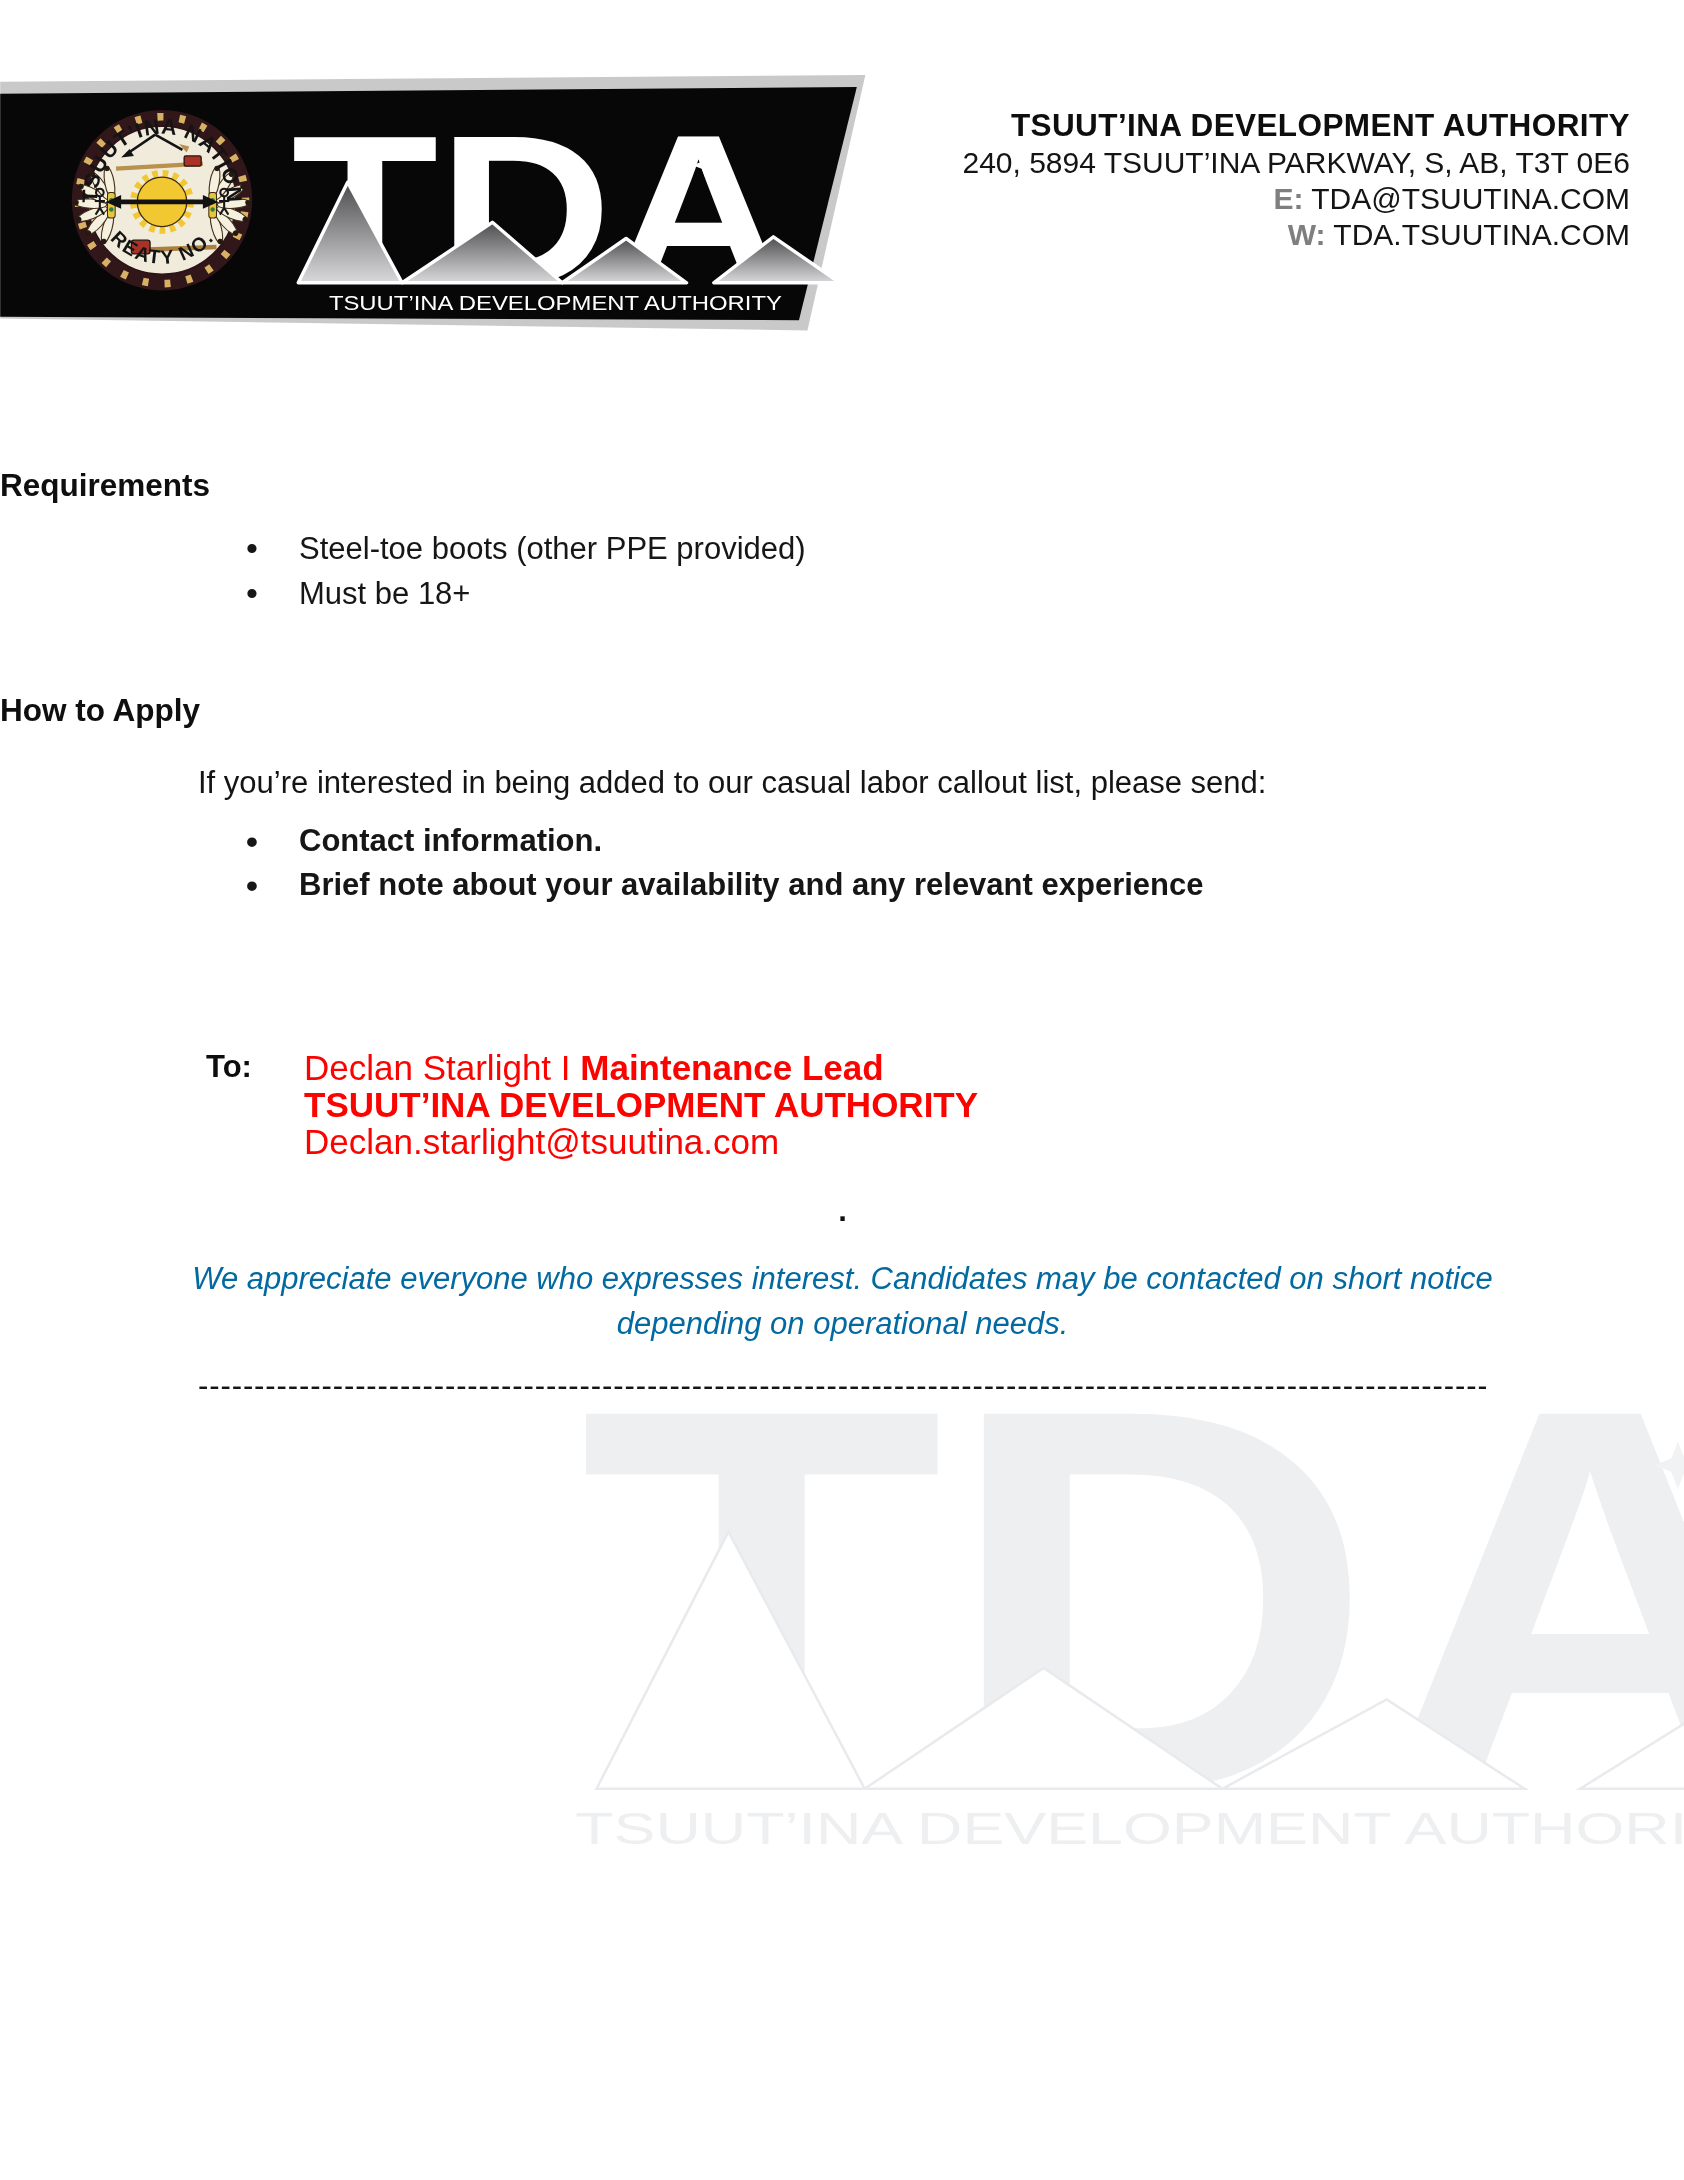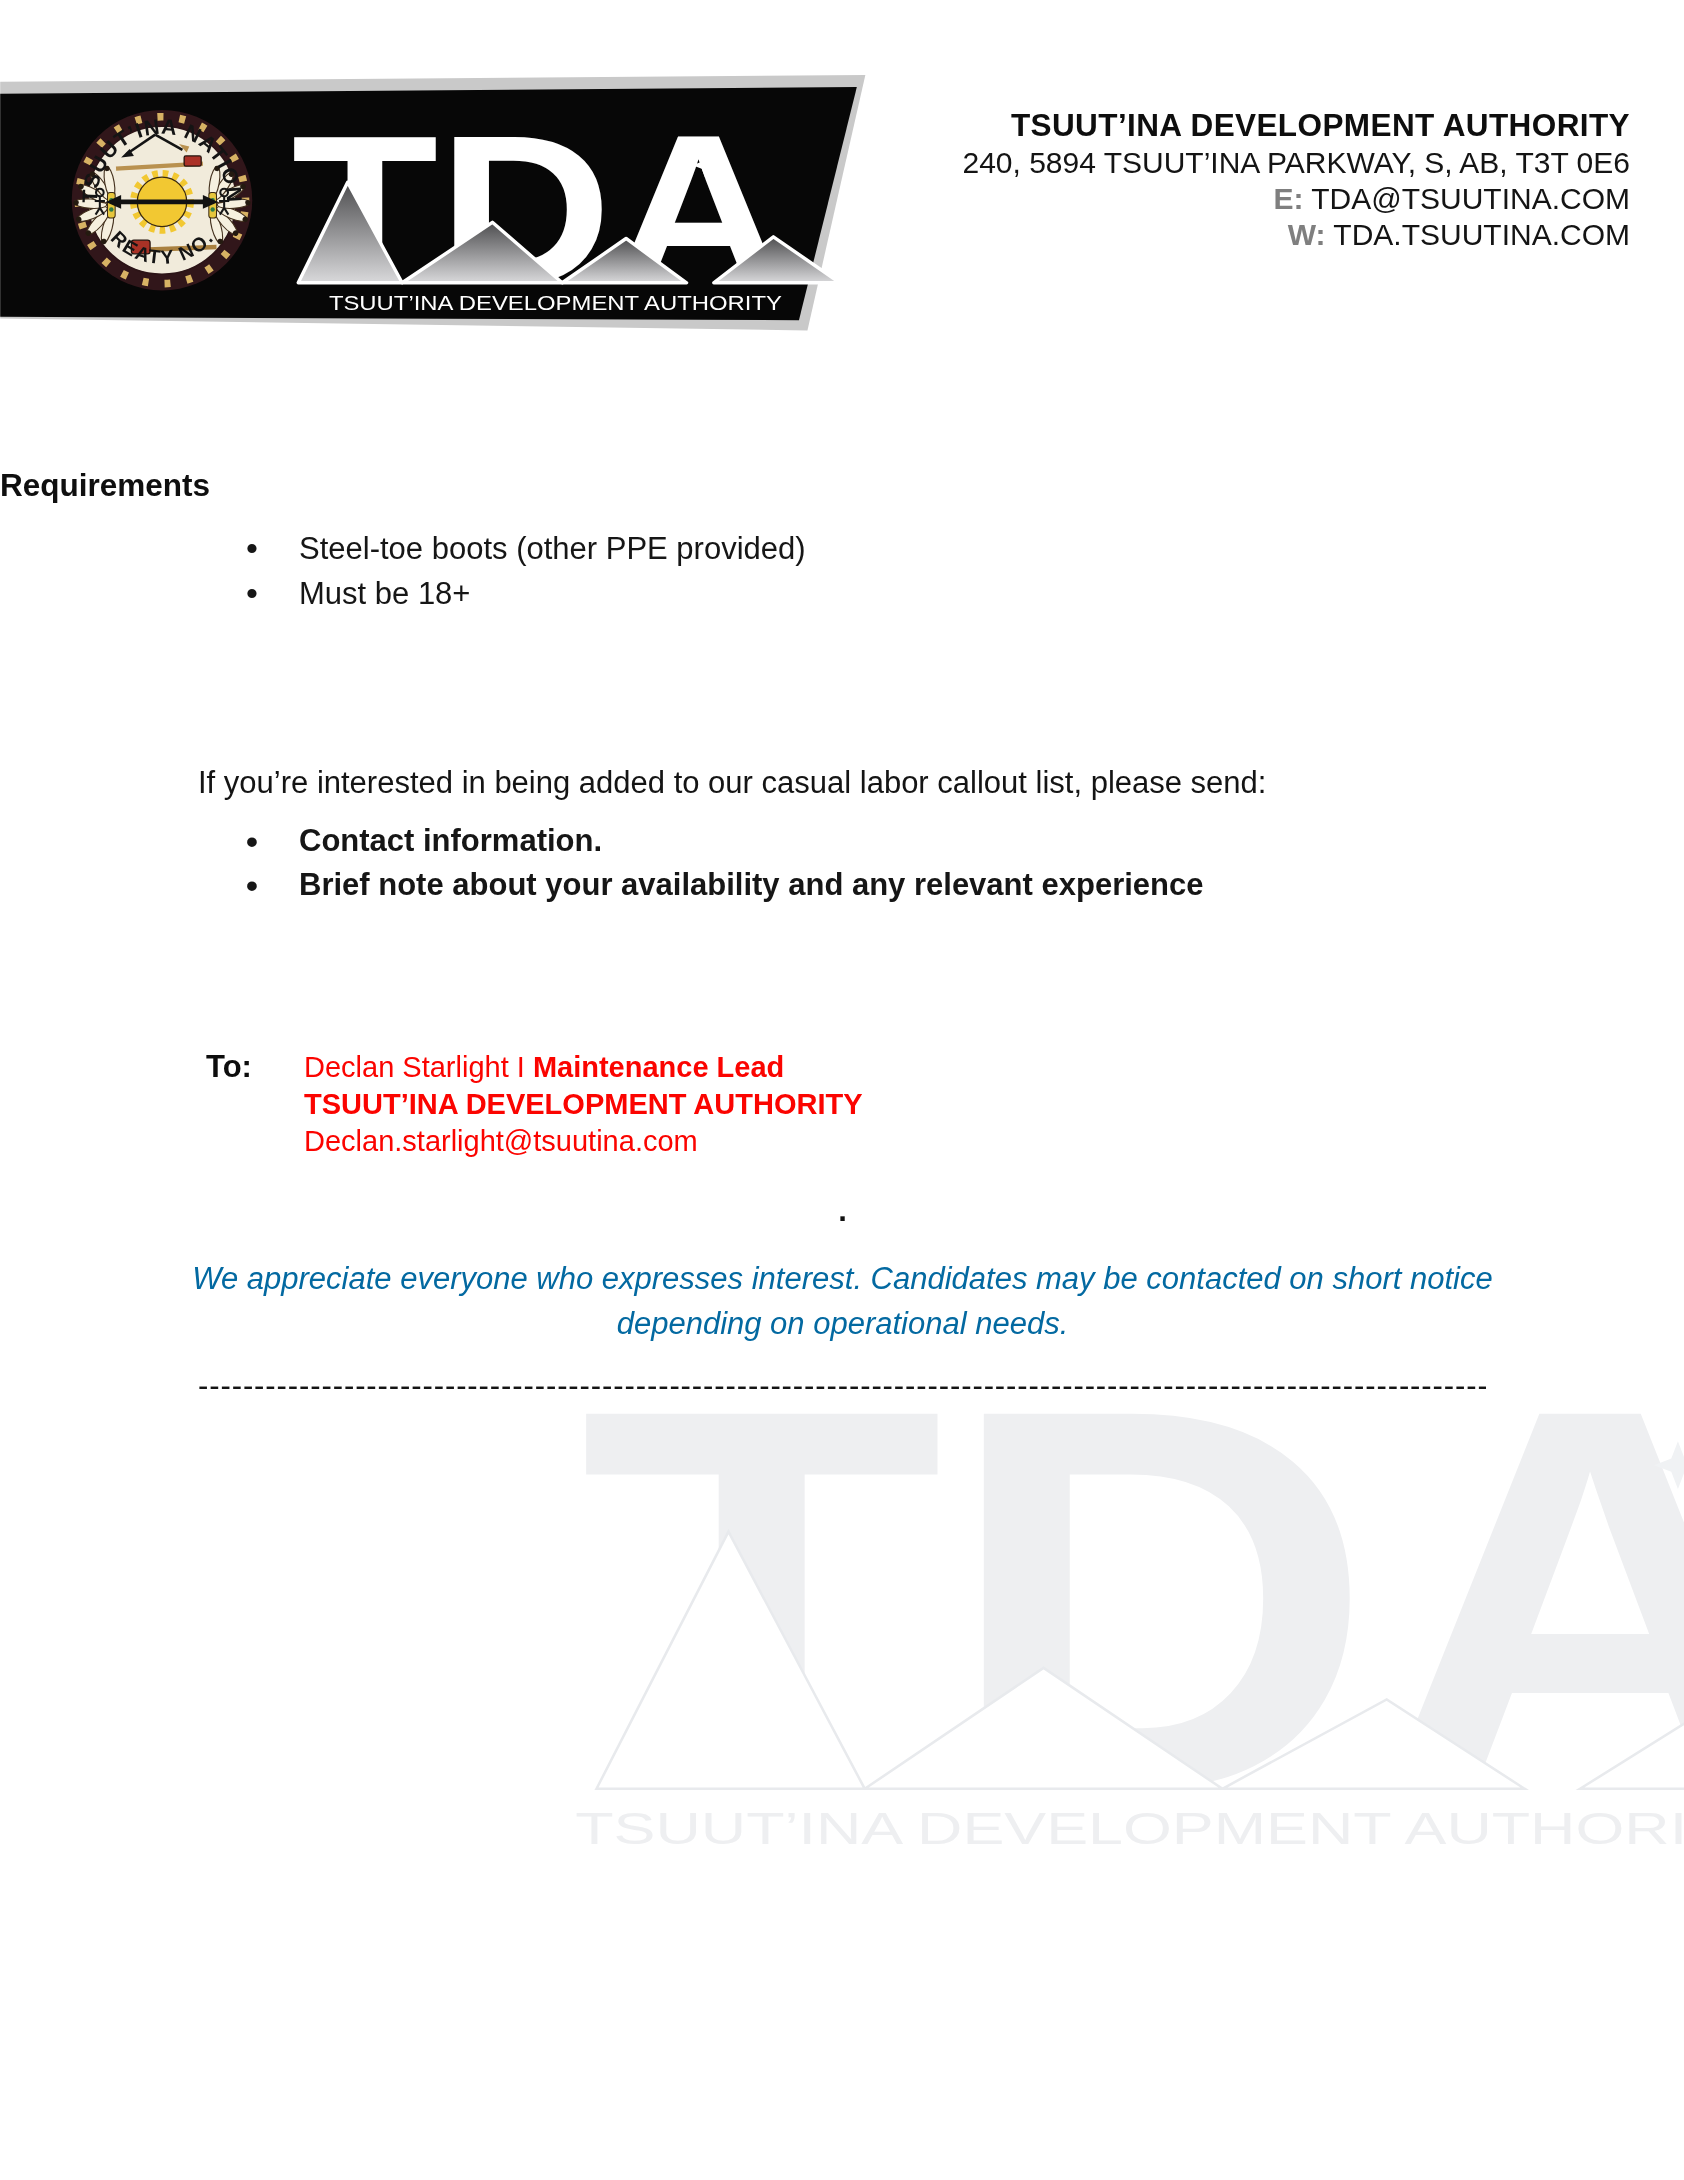"How to Apply" div.h-center { html: none -> <div>How to Apply</div> }
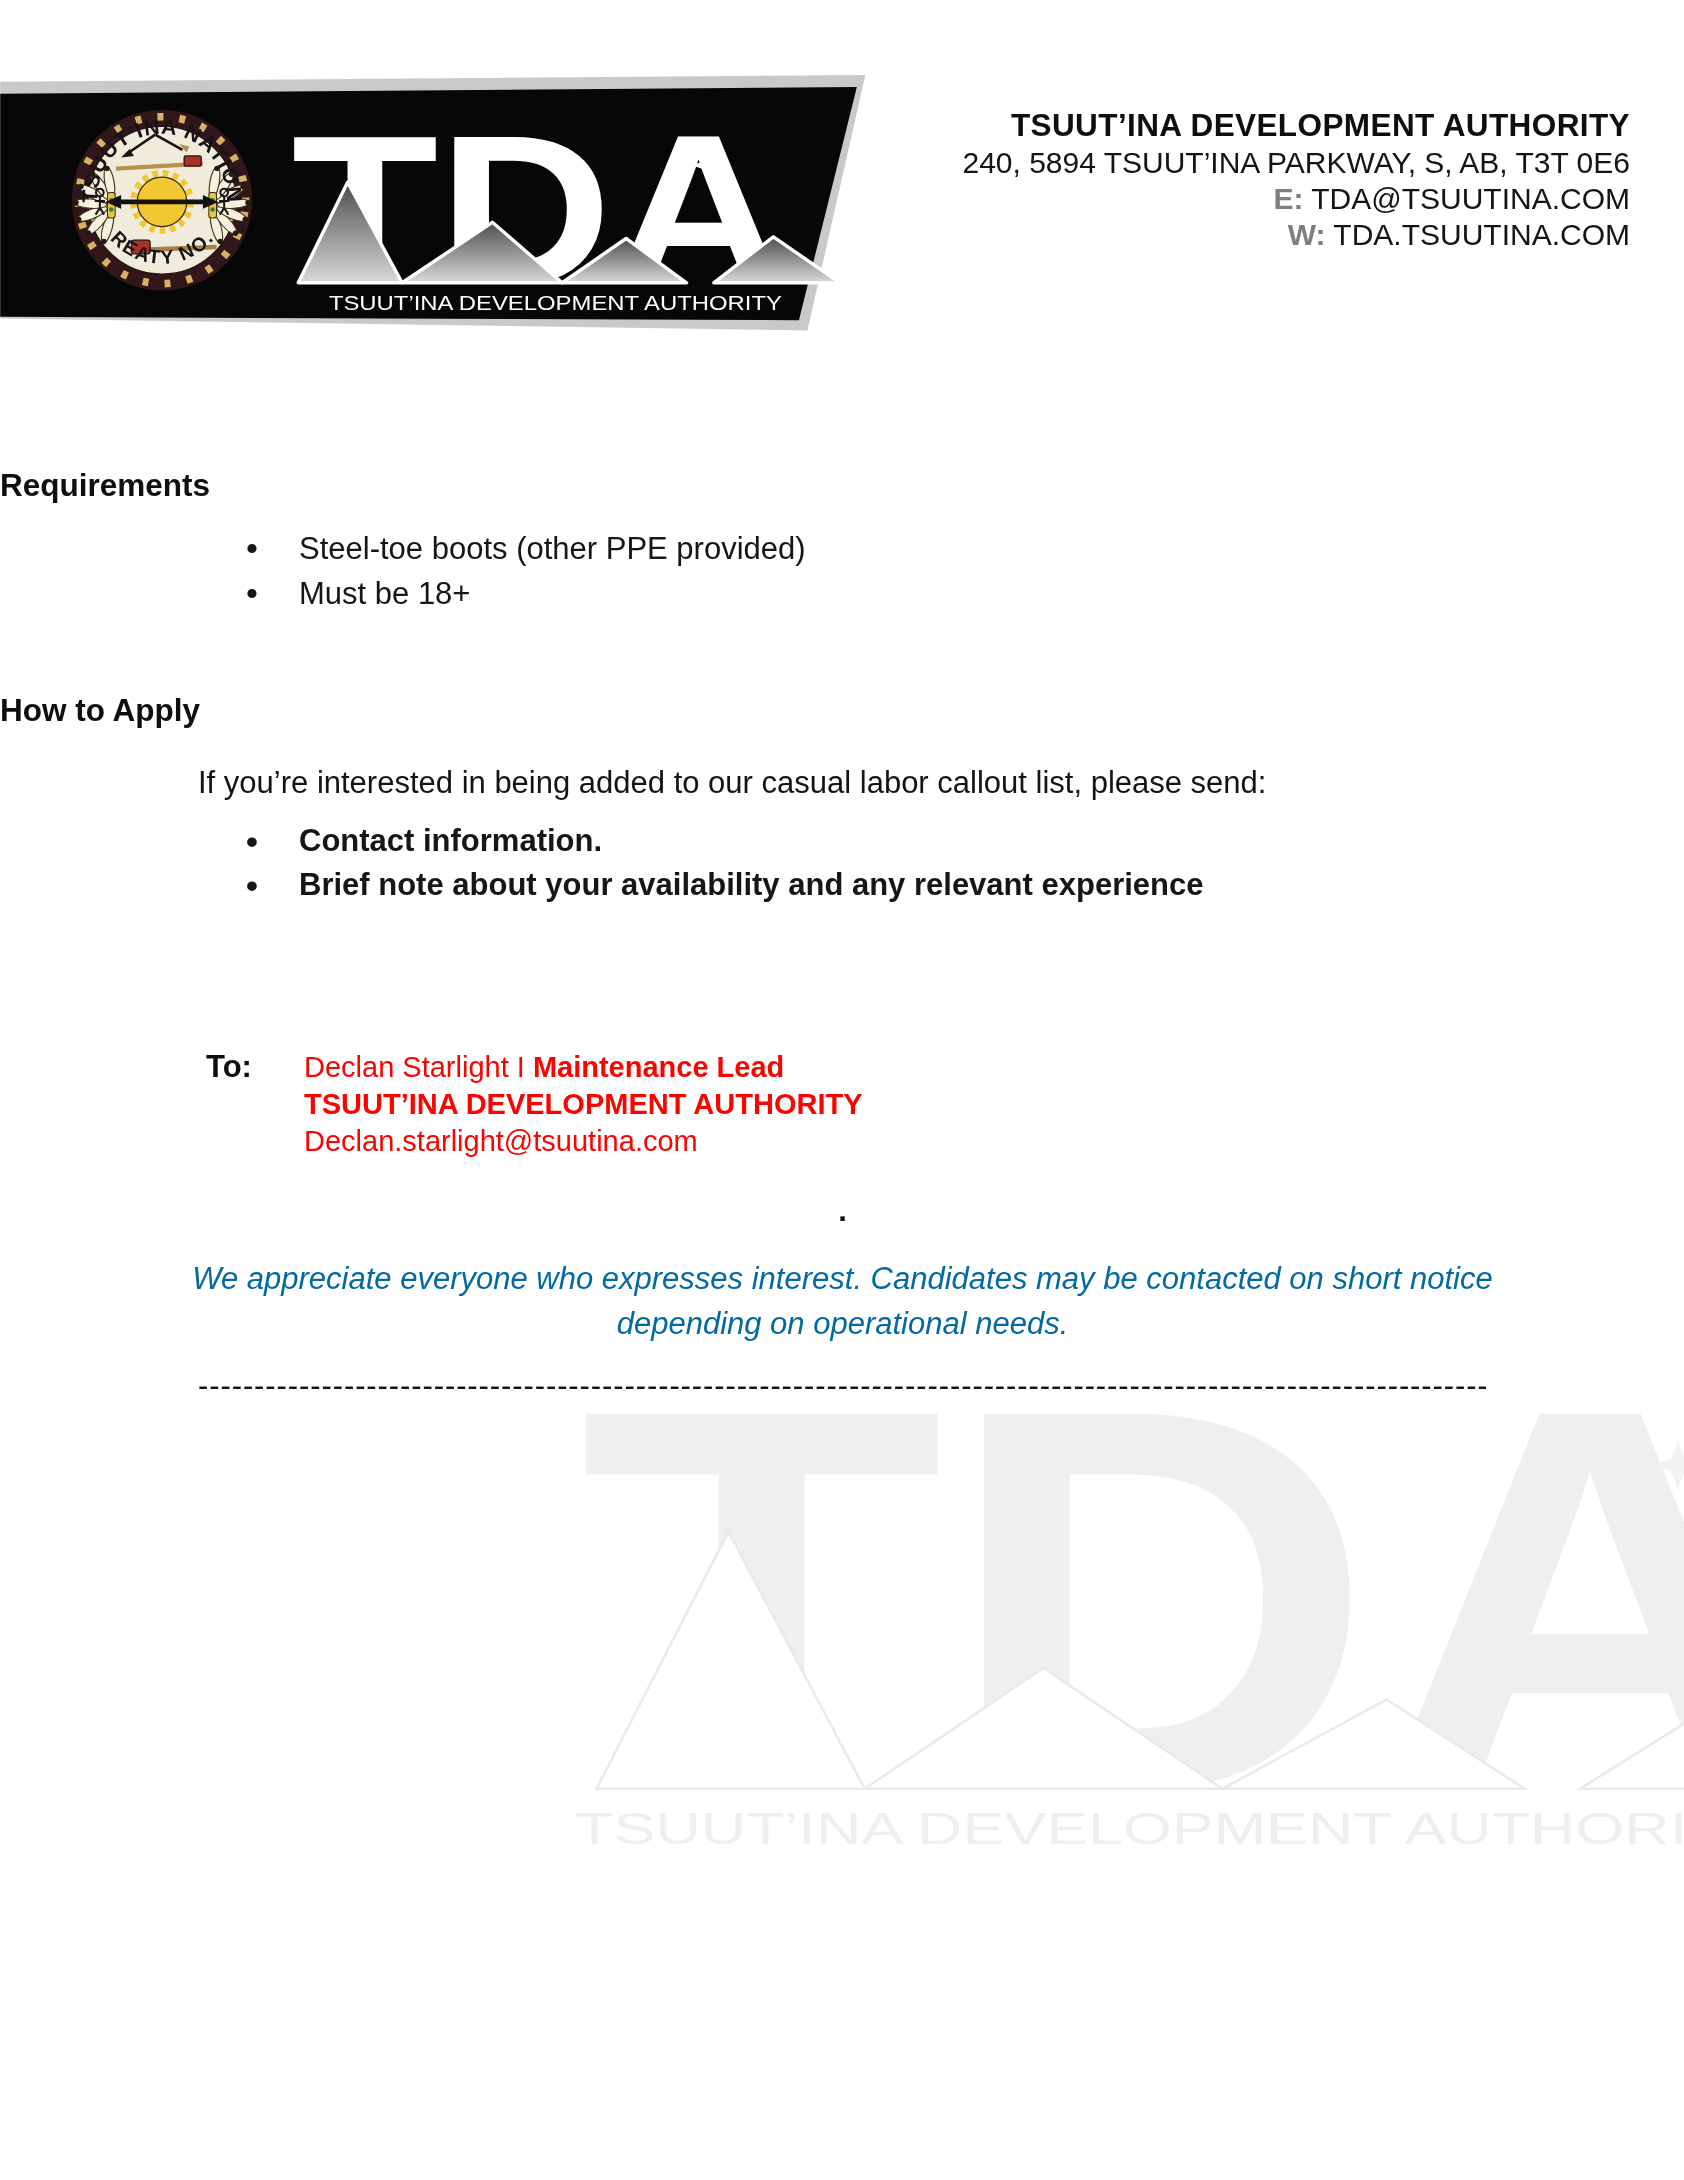"Declan Starlight I Maintenance Lead" .to-lines { font-size: 29px -> 35px }
